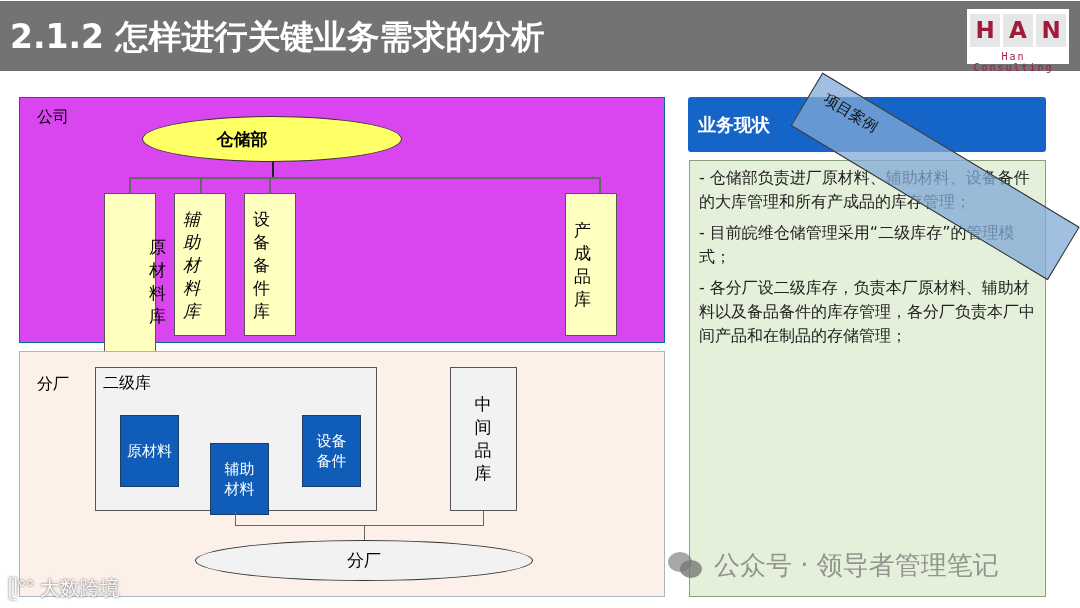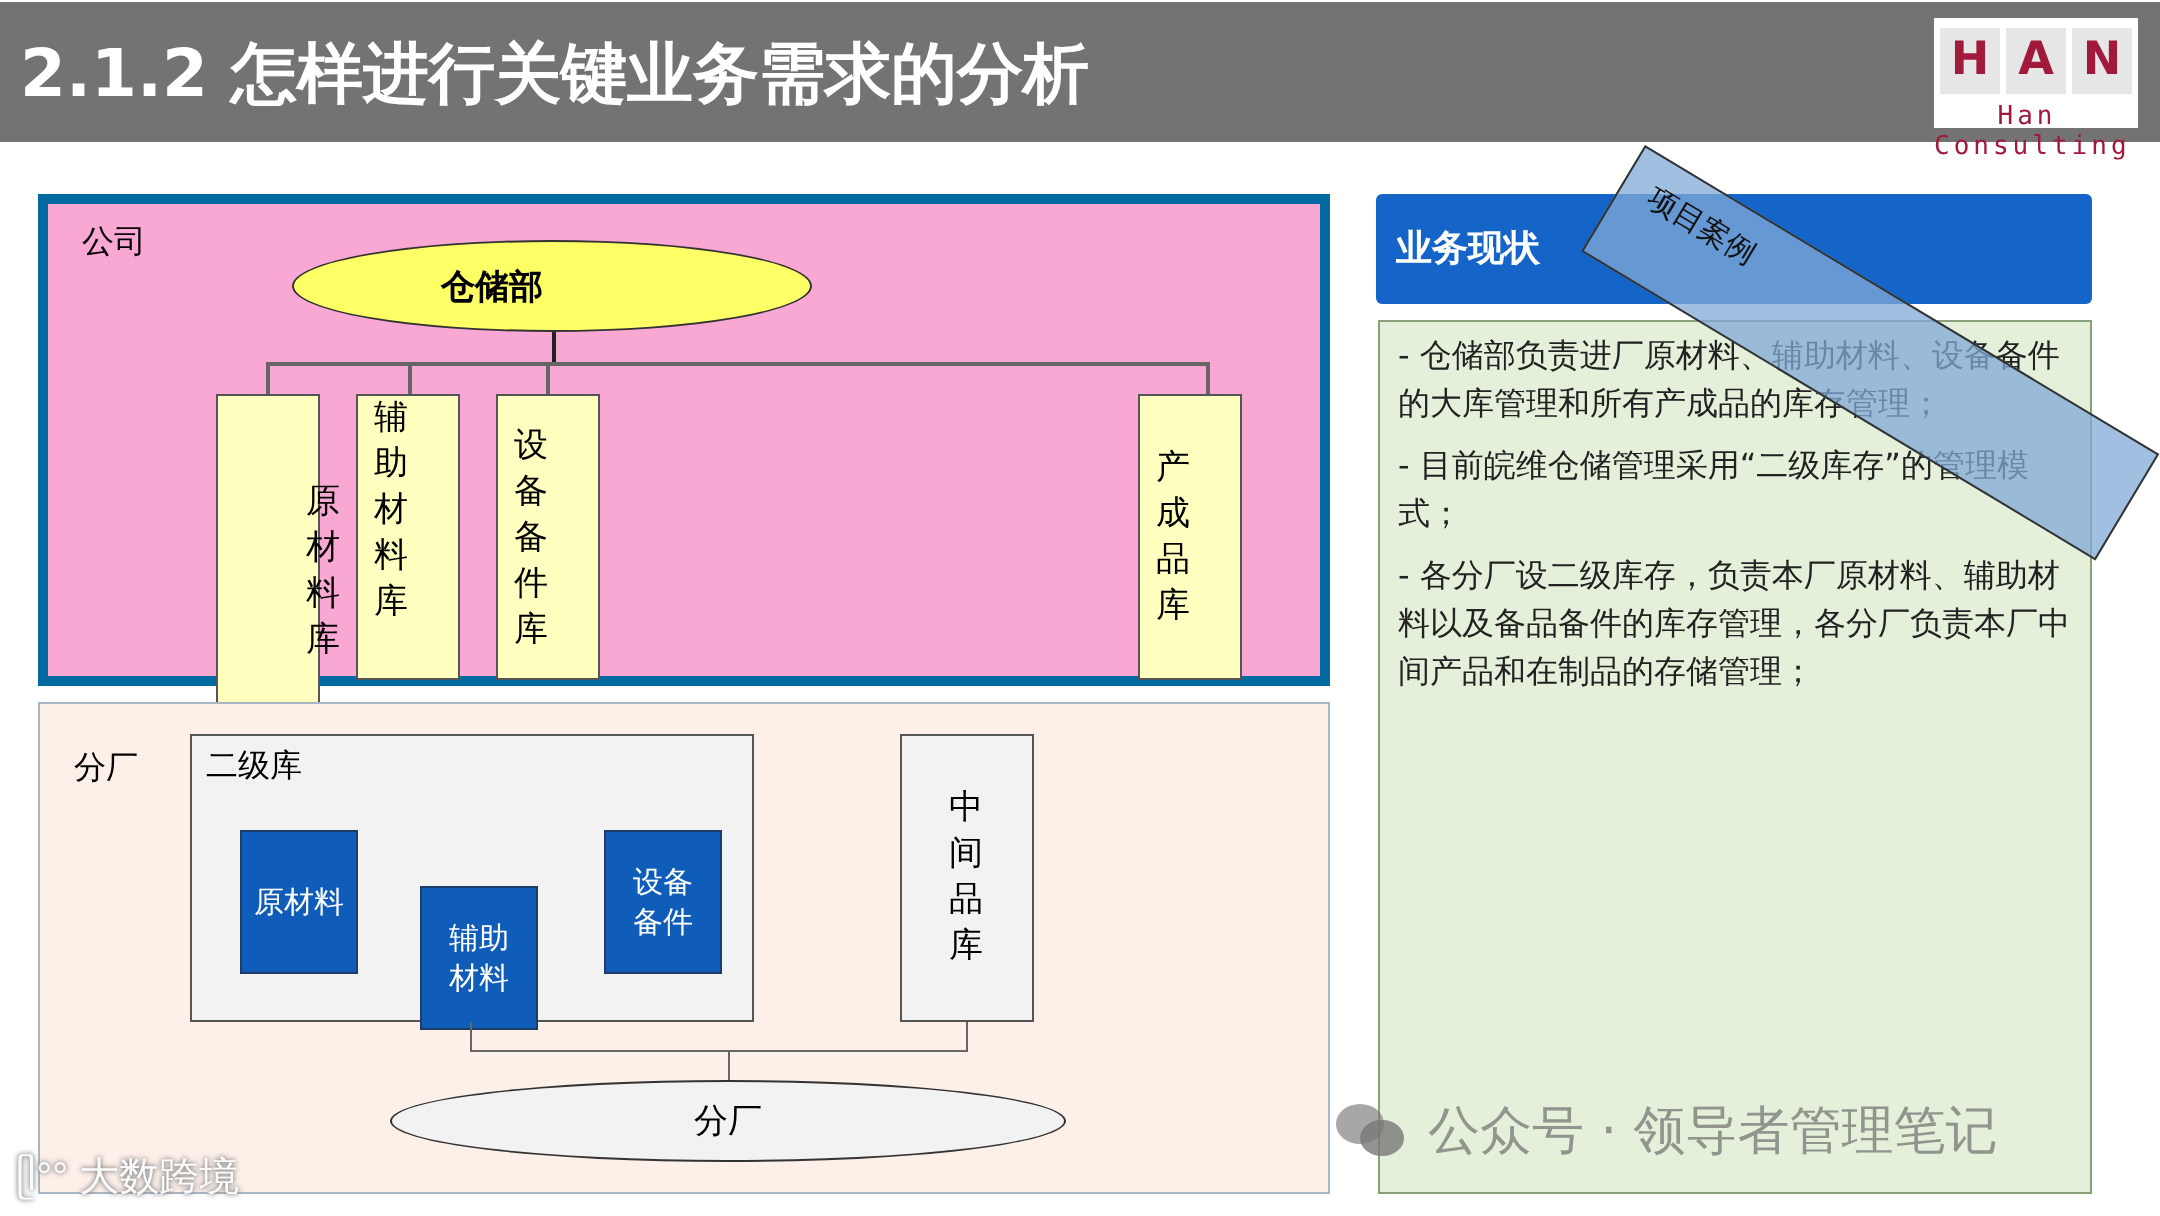"Han Consulting" .logo .sub { font-size: 13px -> 10px }
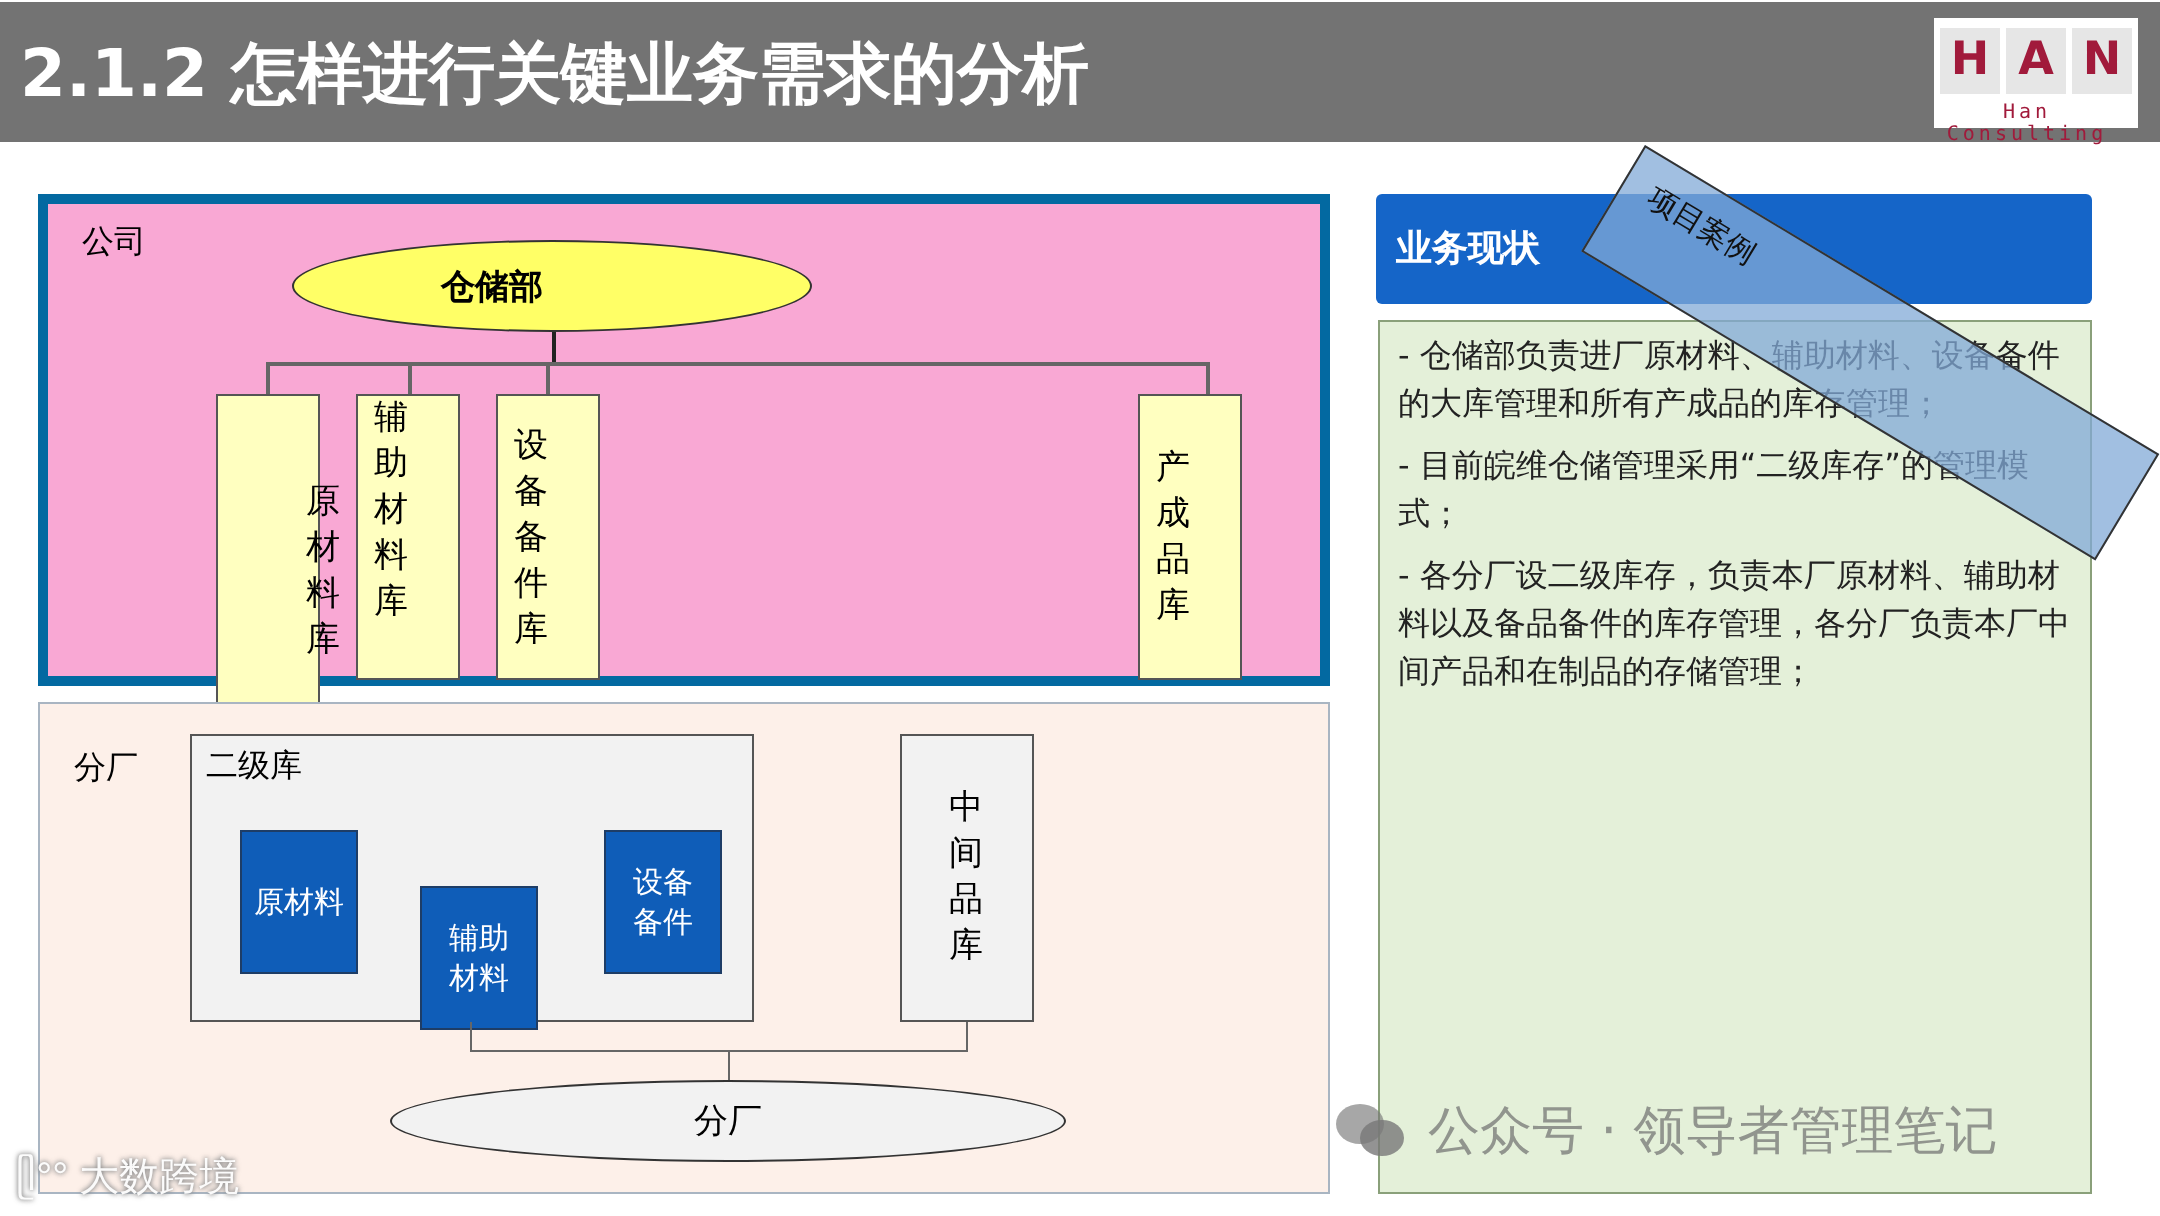"公司" .company { background: #f9a8d4 -> #d946ef; border: 5px solid #0369a1 -> 1px solid #0369a1 }
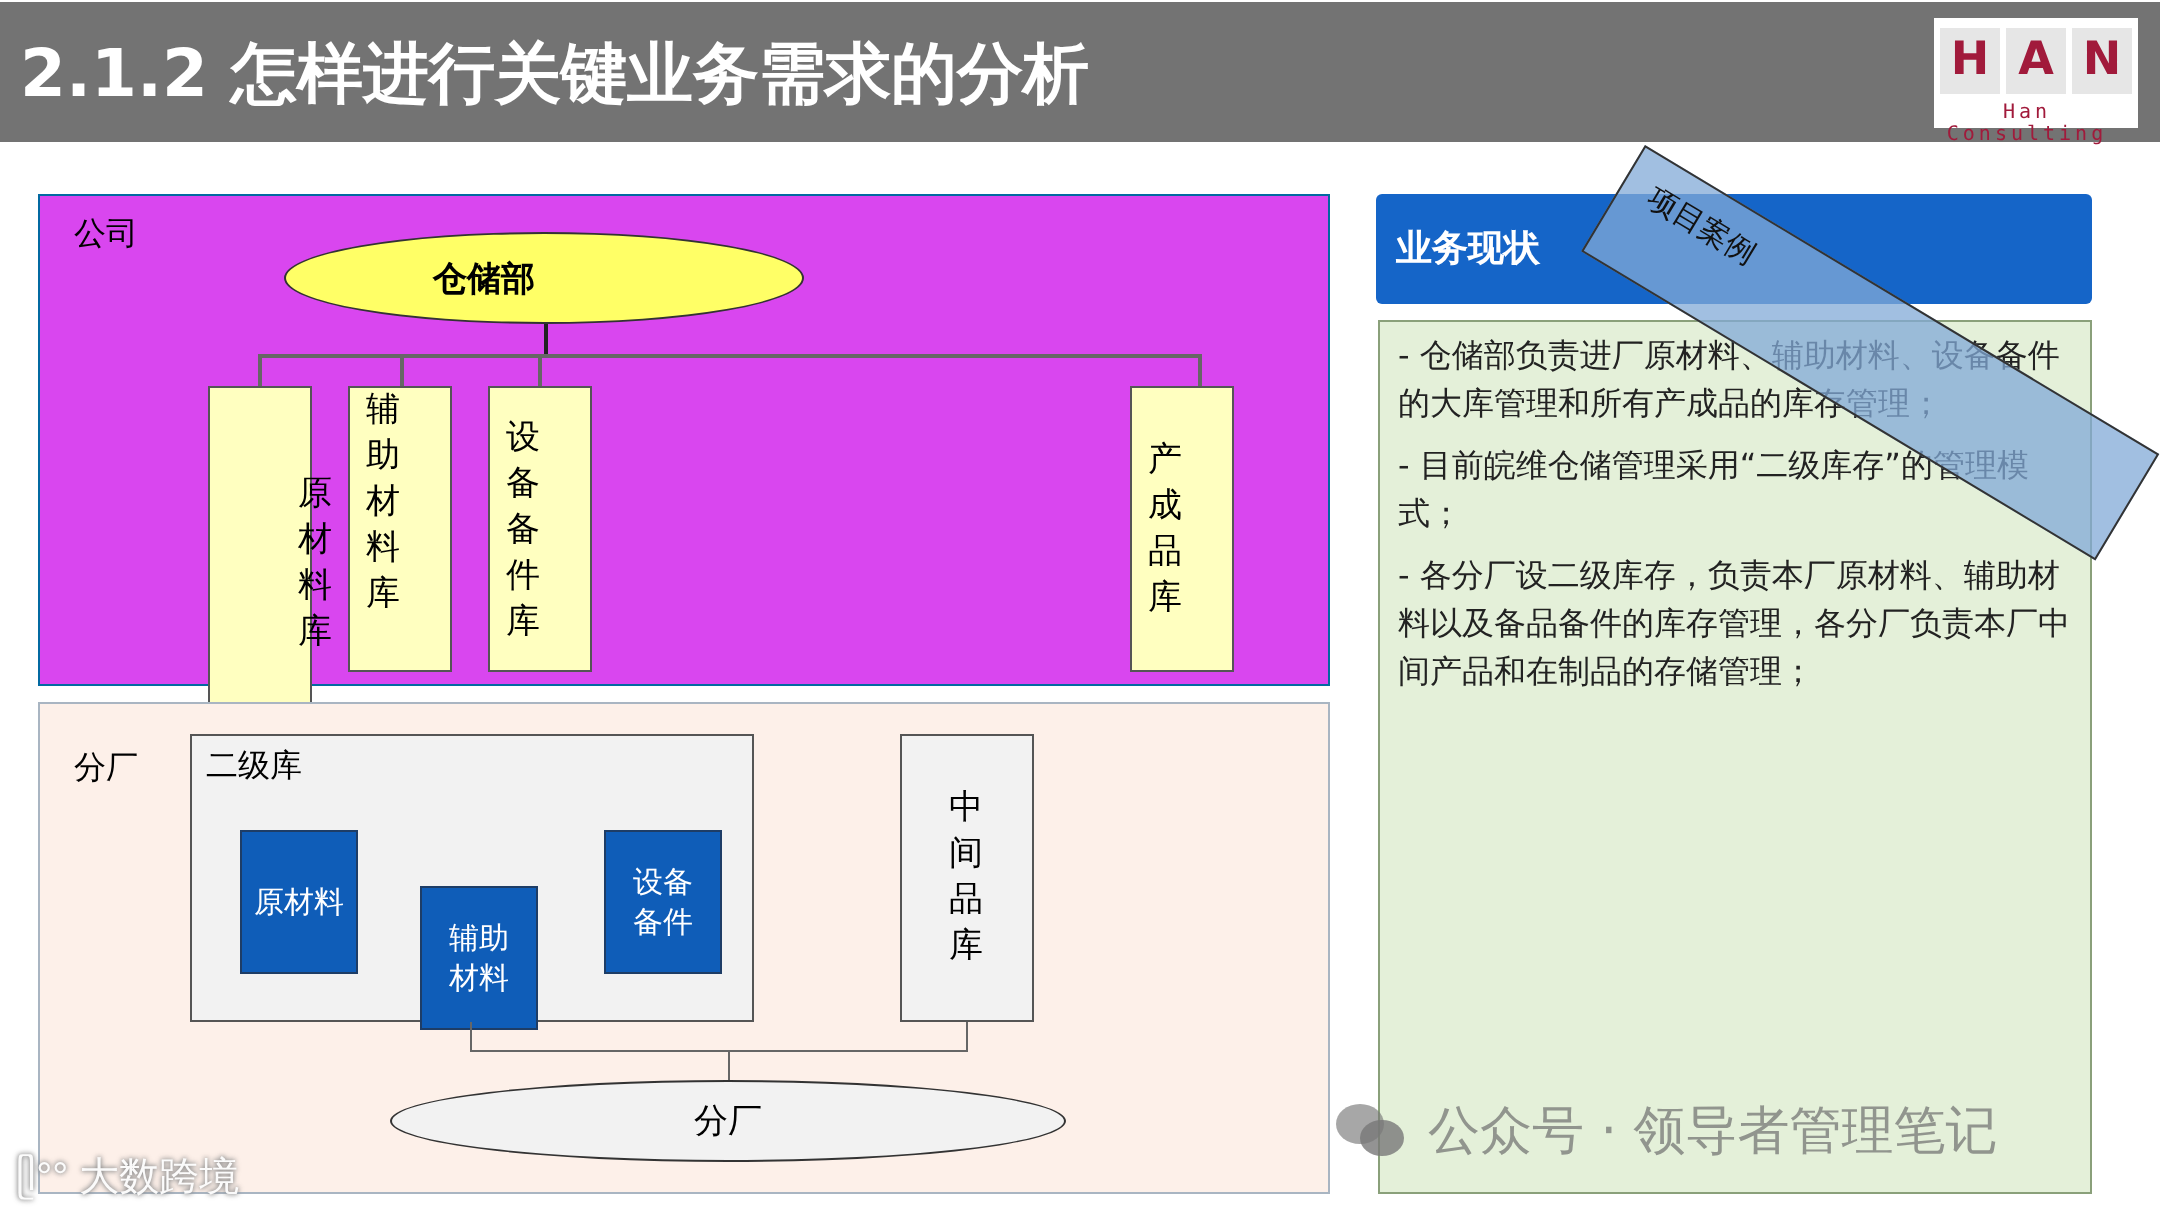"辅助材料库" div.vbox { font-style: none -> italic; padding-top: 0 -> 14px }
